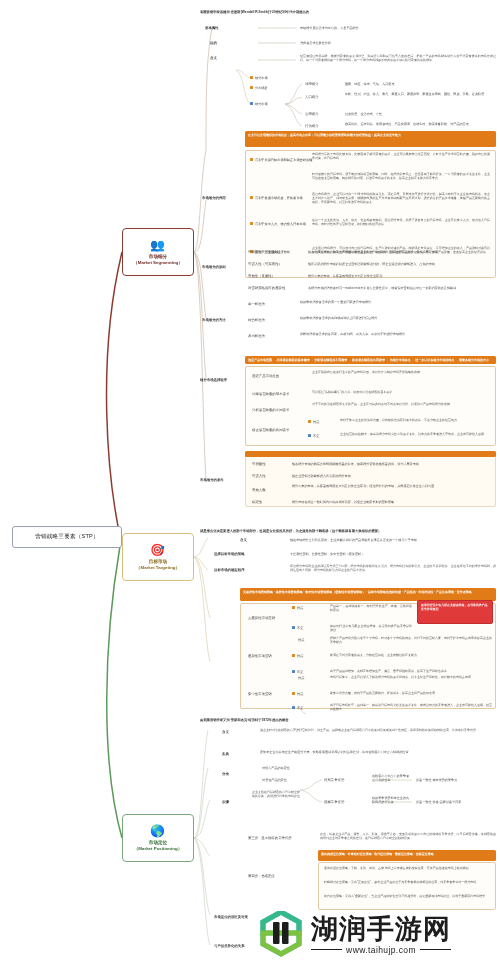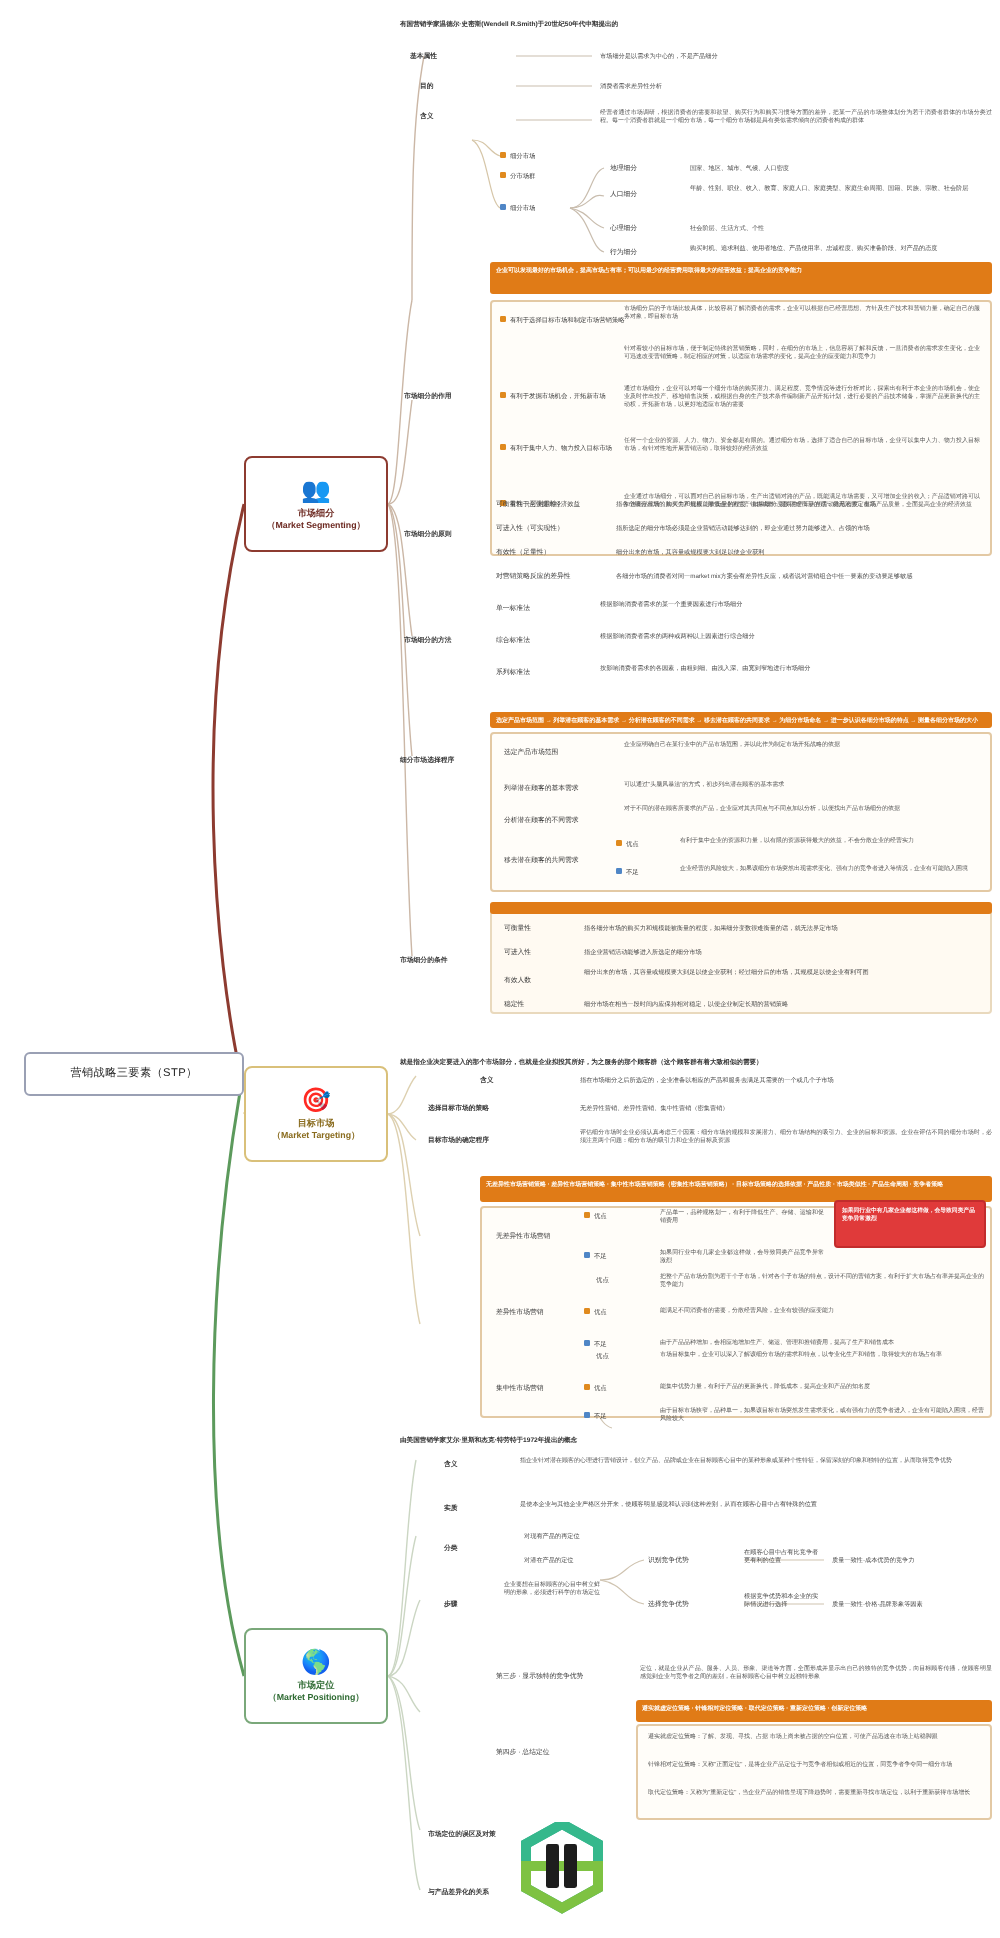"湖润手游网" div { html: none -> <div> <div>湖润手游网</div> <div>www.taihujp.com</div> </div> }
